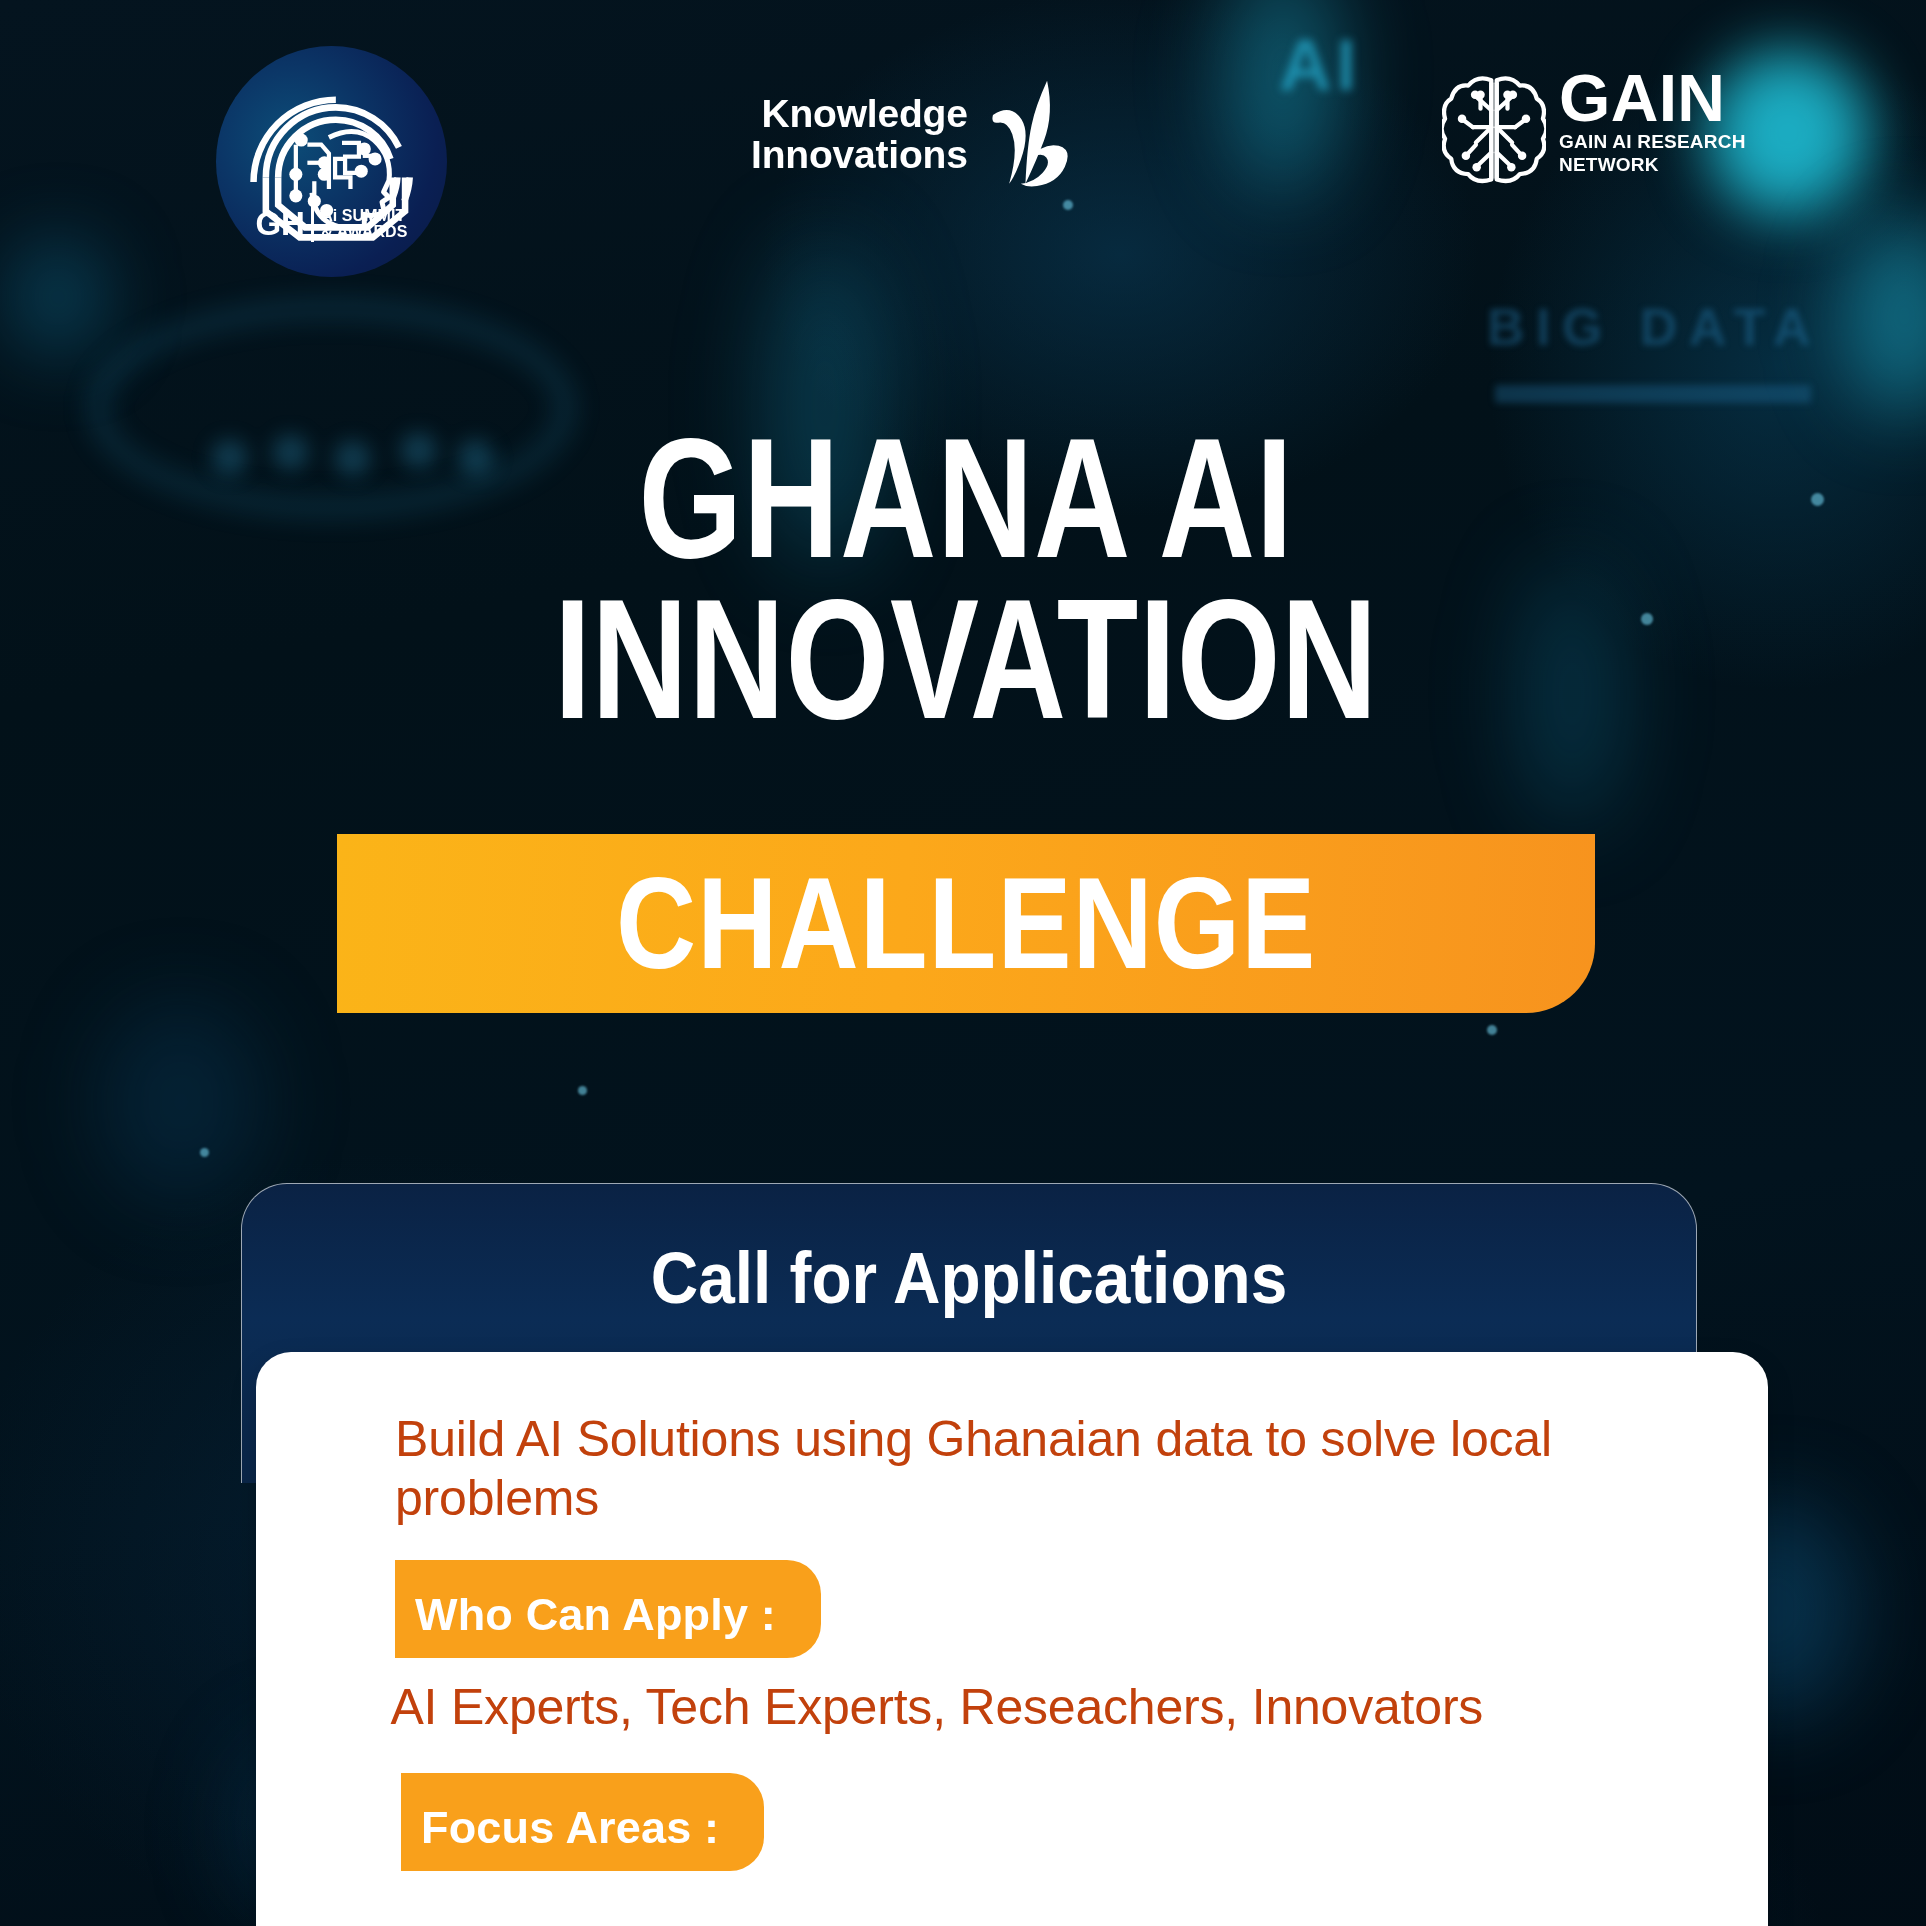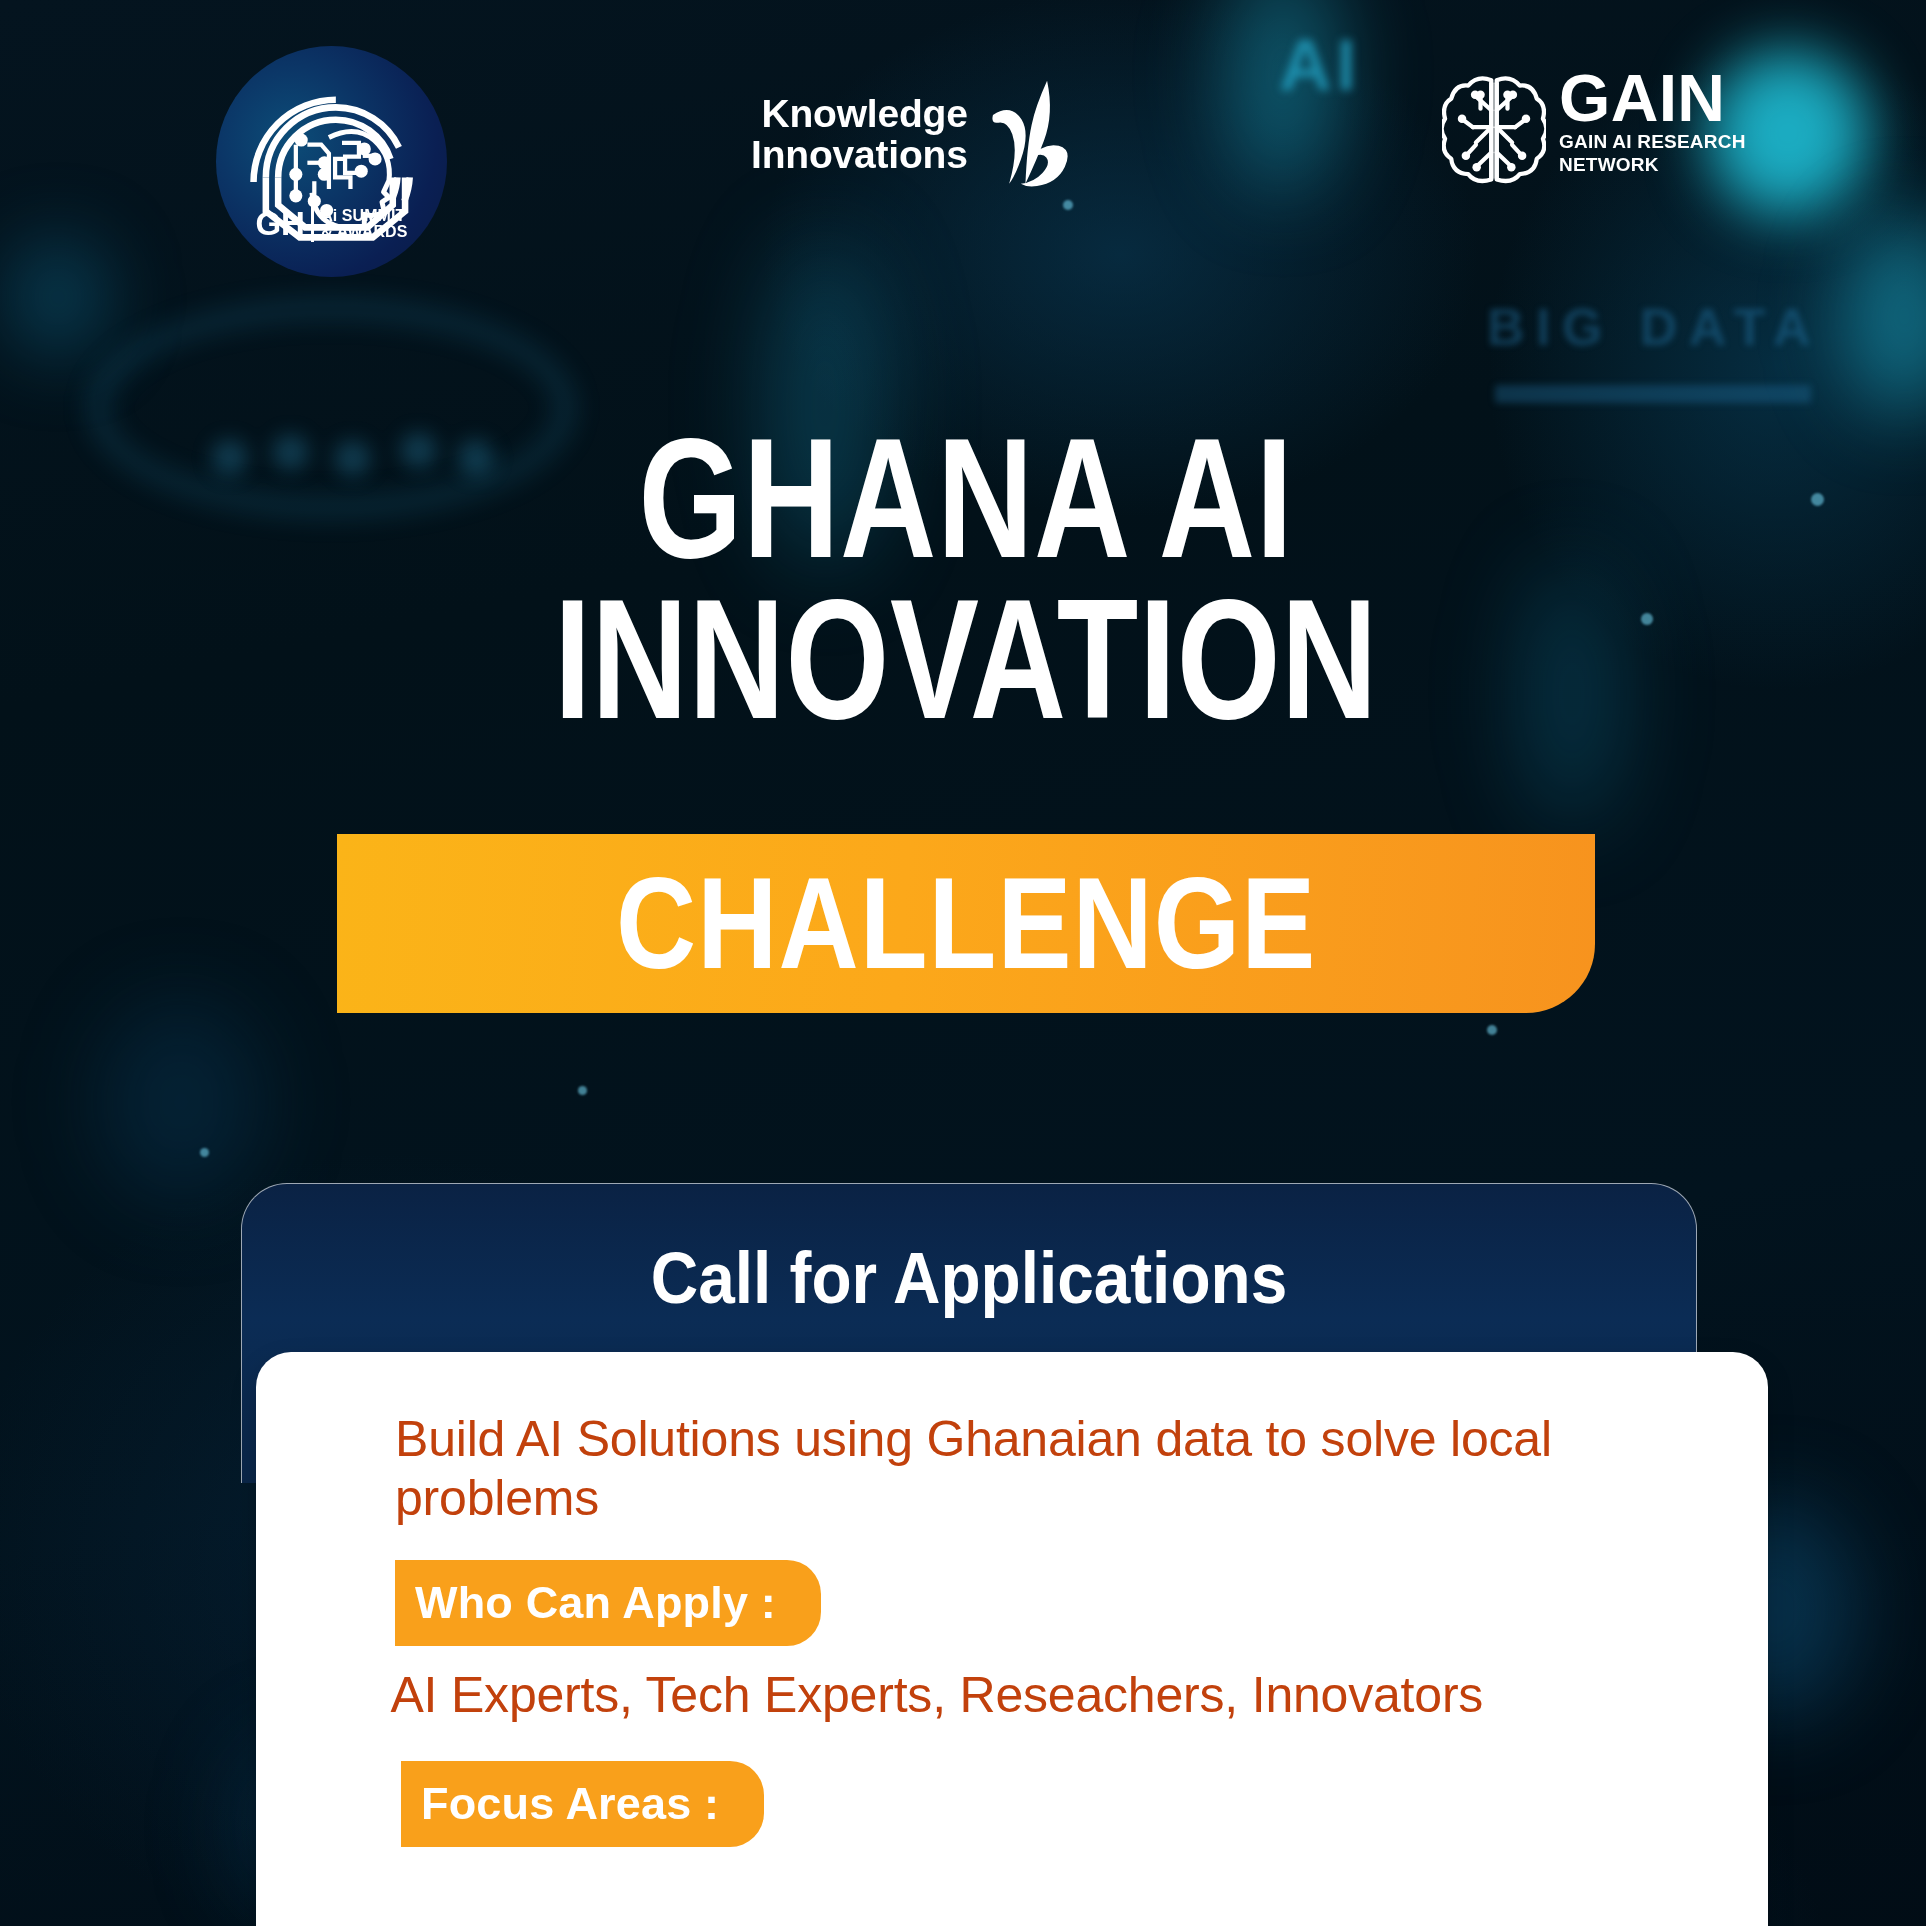"Who Can Apply :" .pill { padding: 20px 45px 21px 20px -> 32px 45px 21px 20px }
